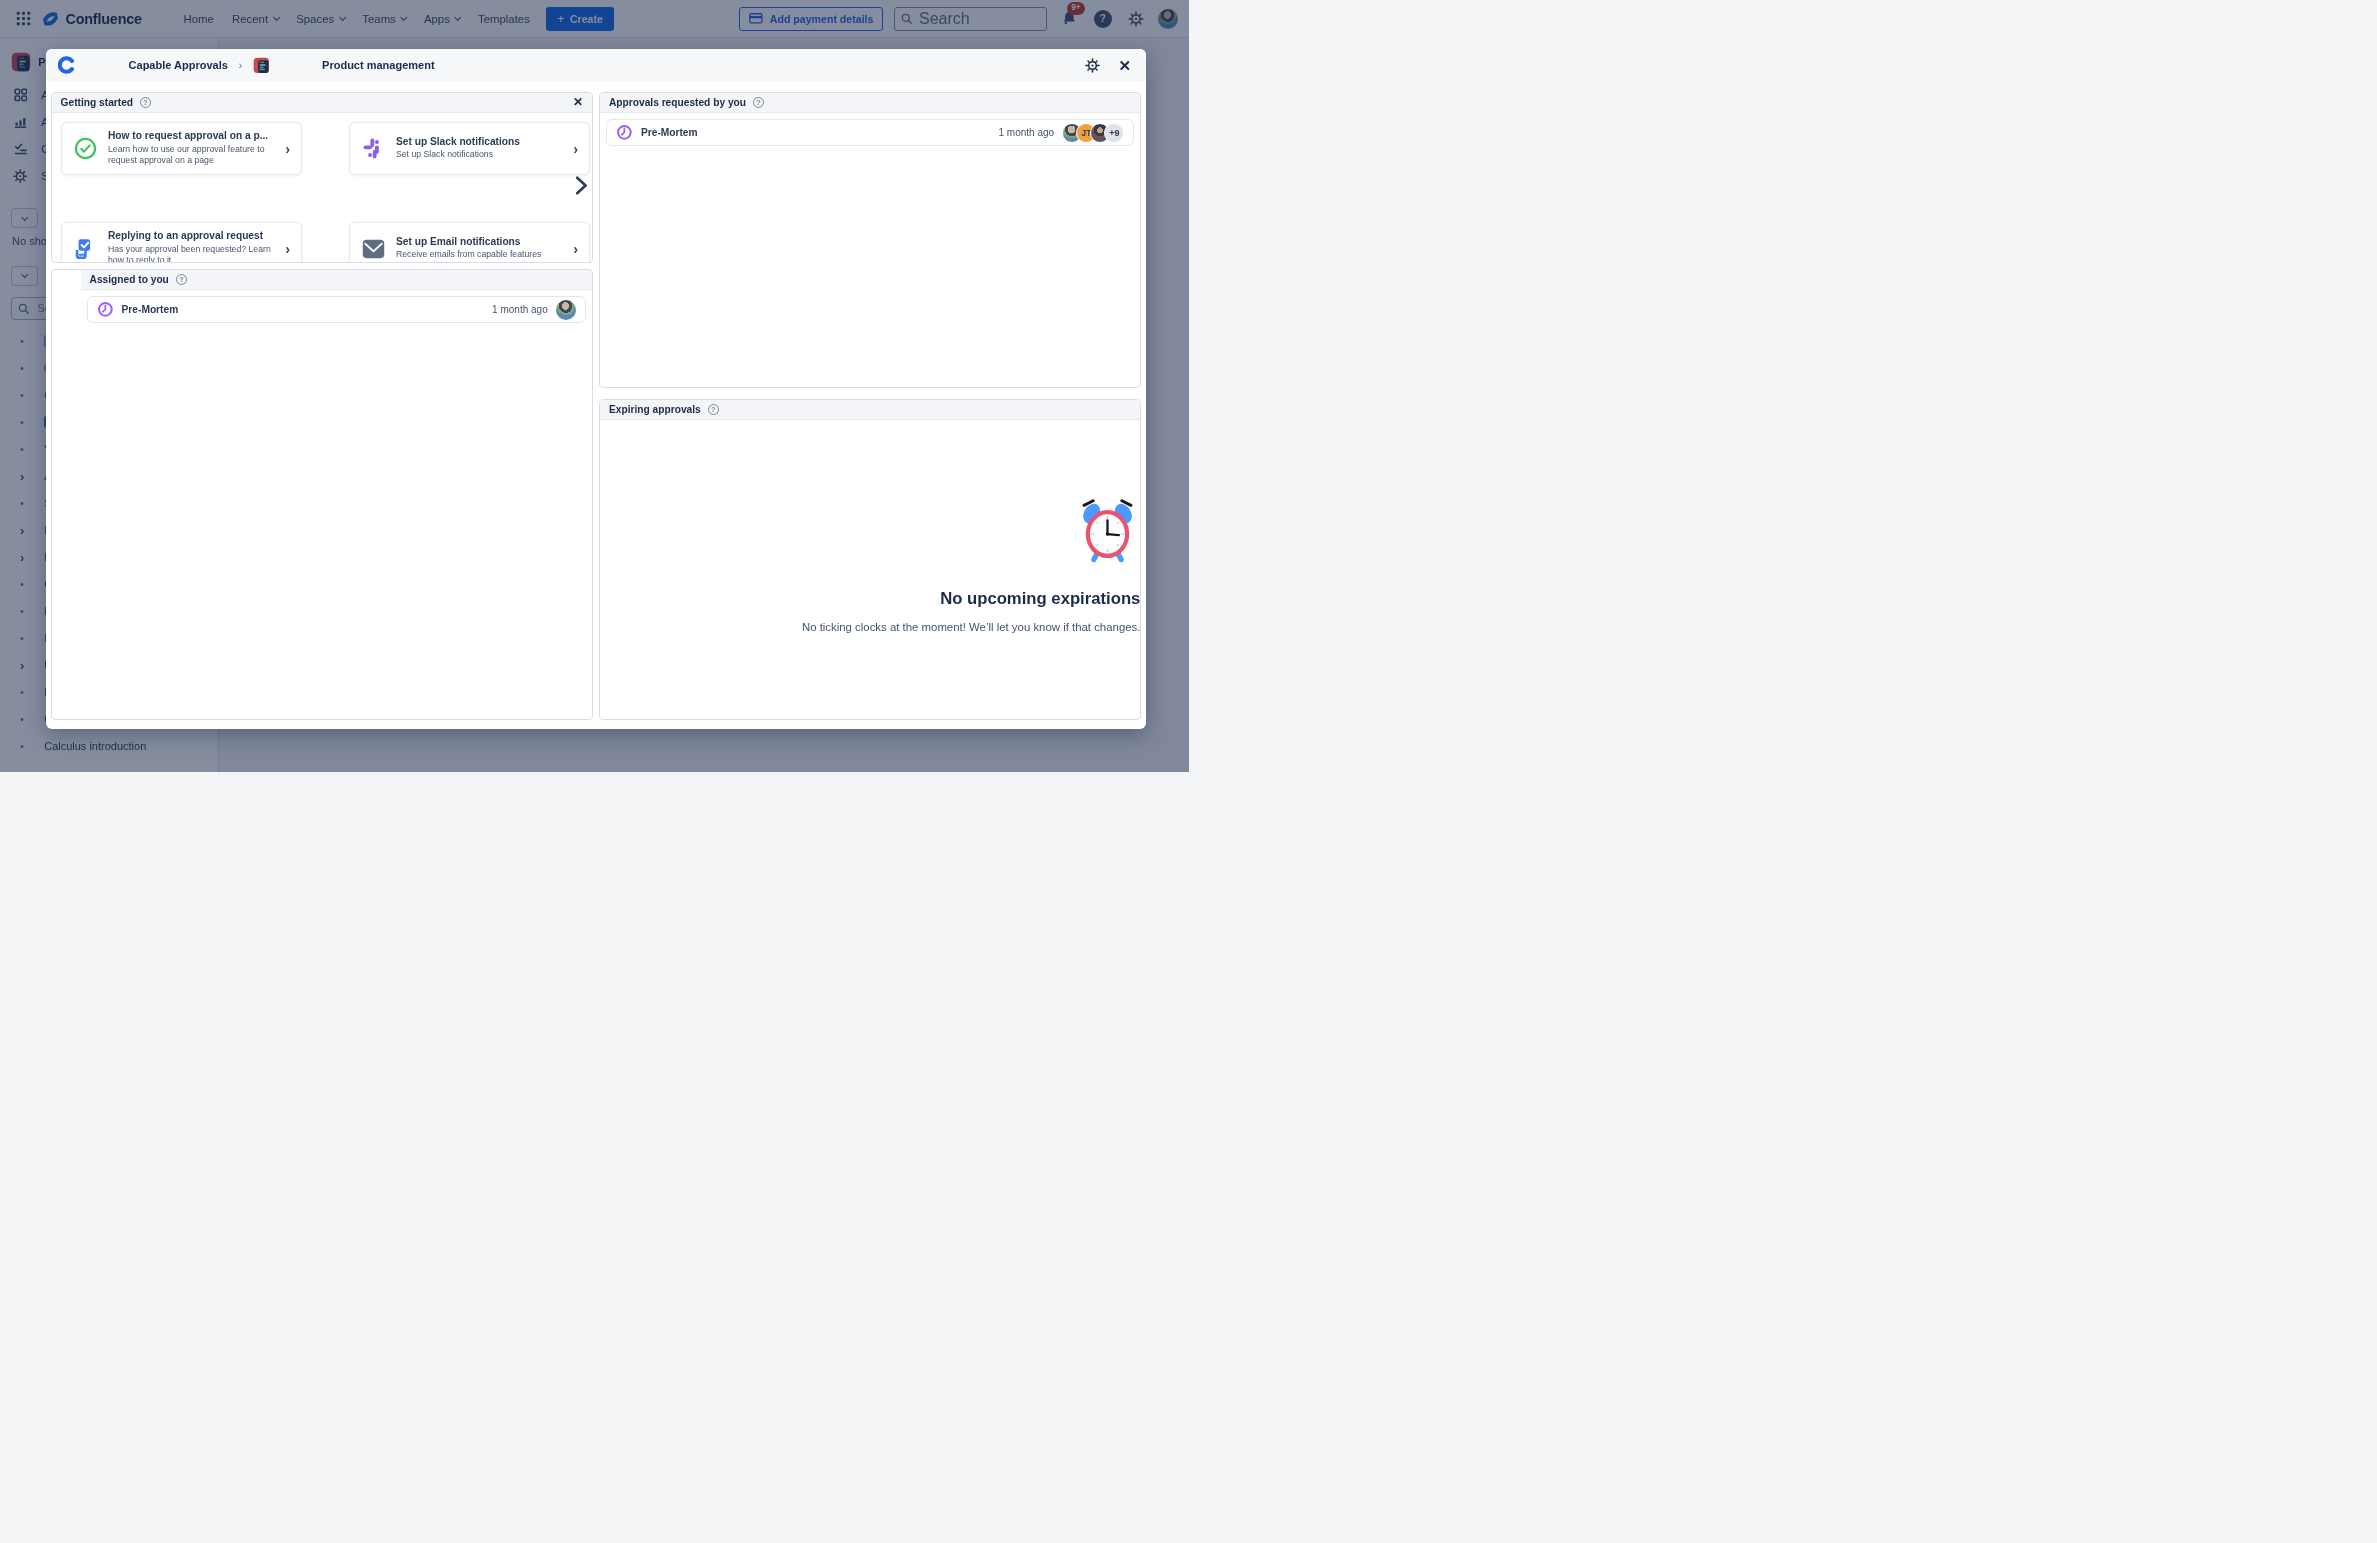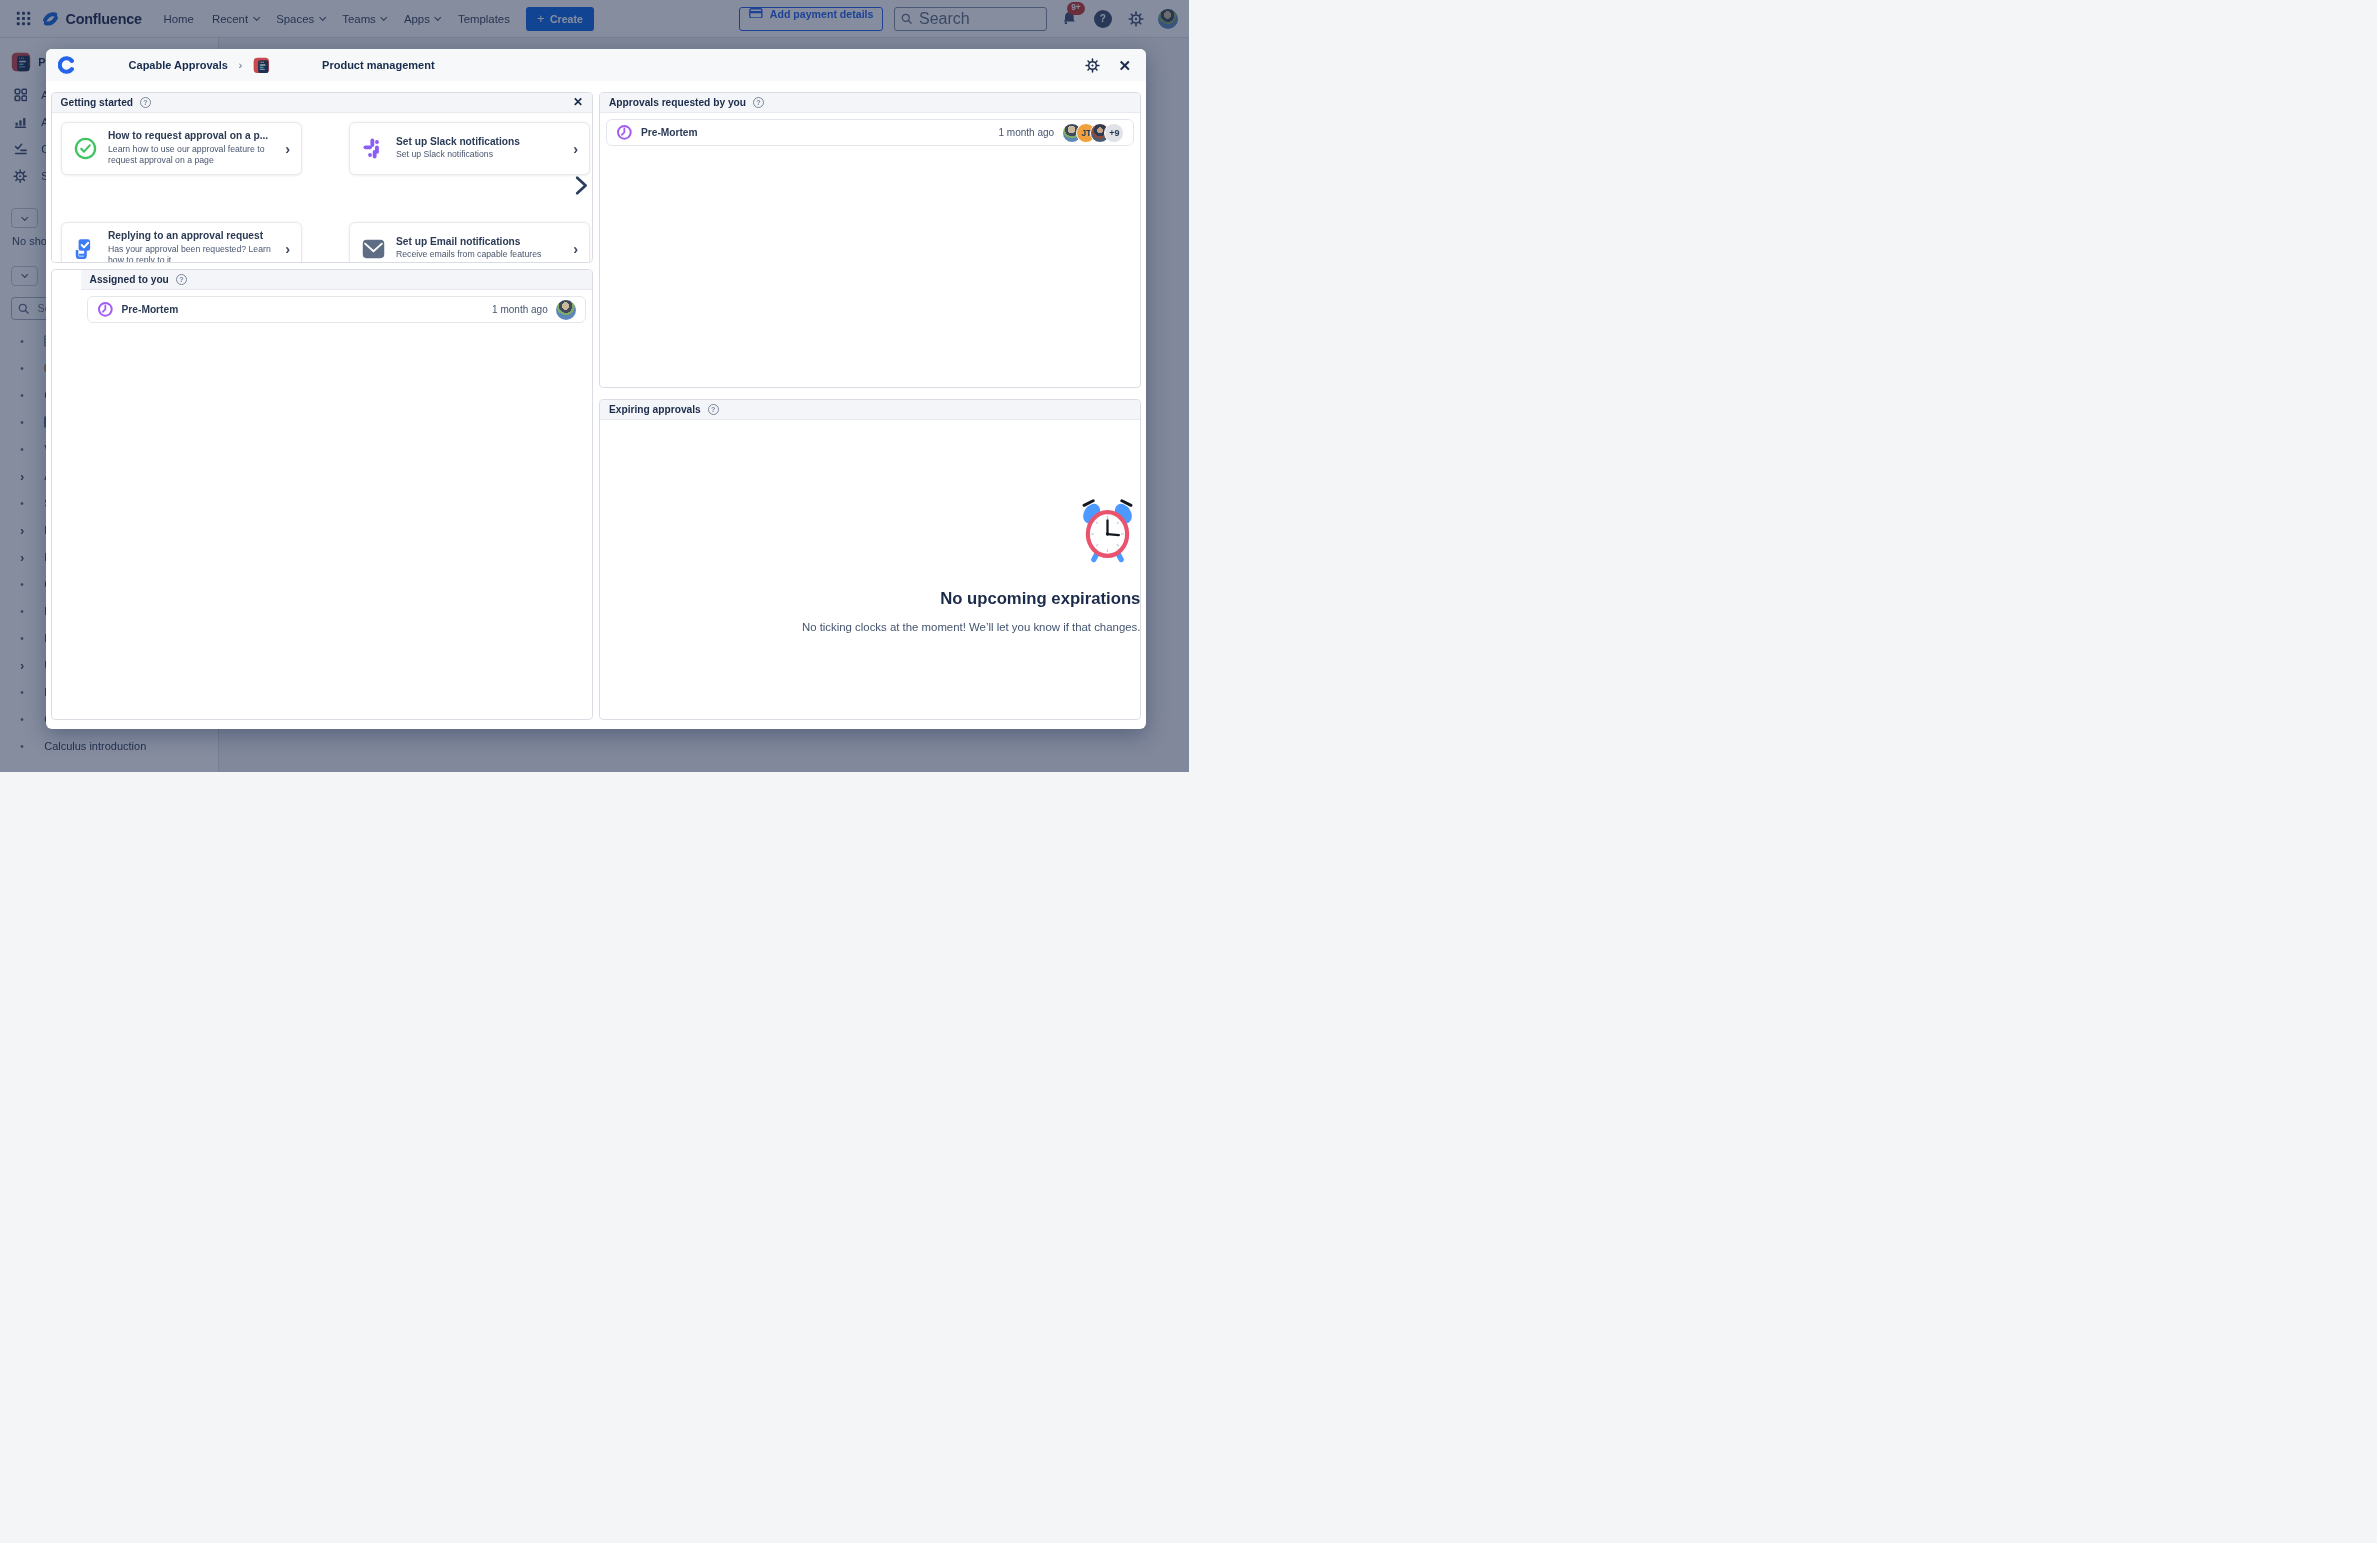"Home" .nav-items { margin-left: 8px -> 28px }
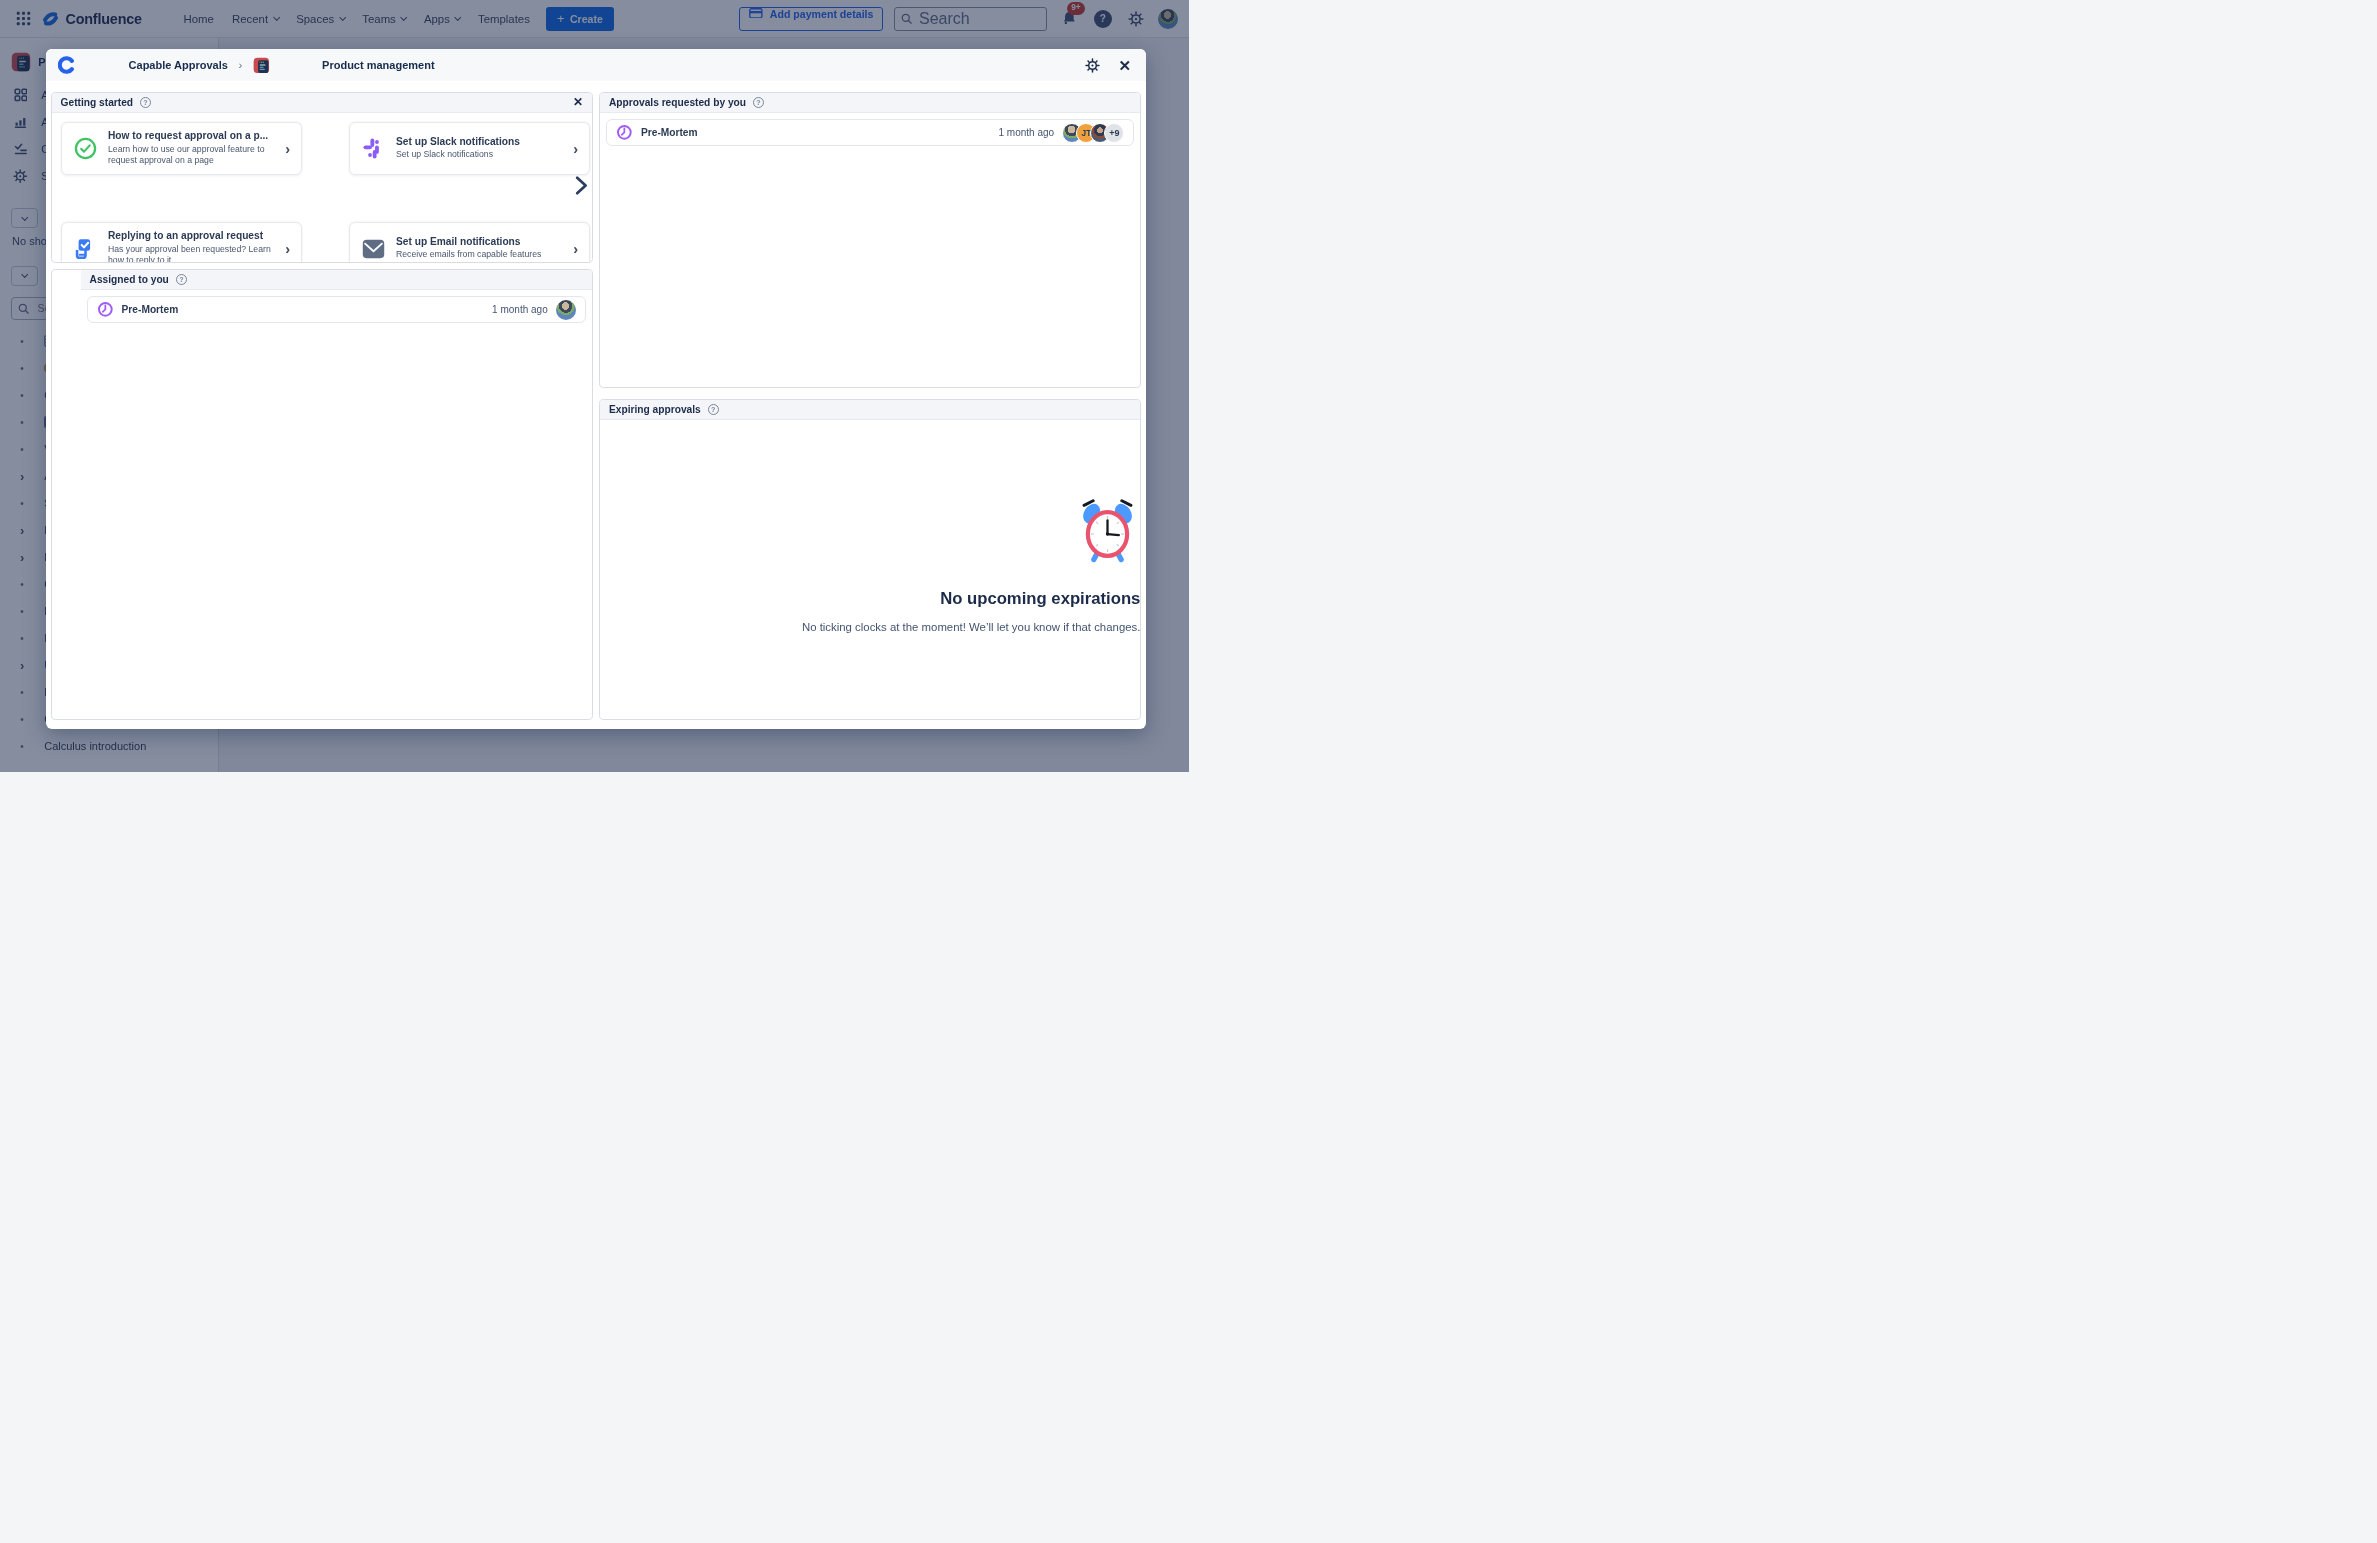"Add payment details" .btn-payment { align-items: none -> center }
